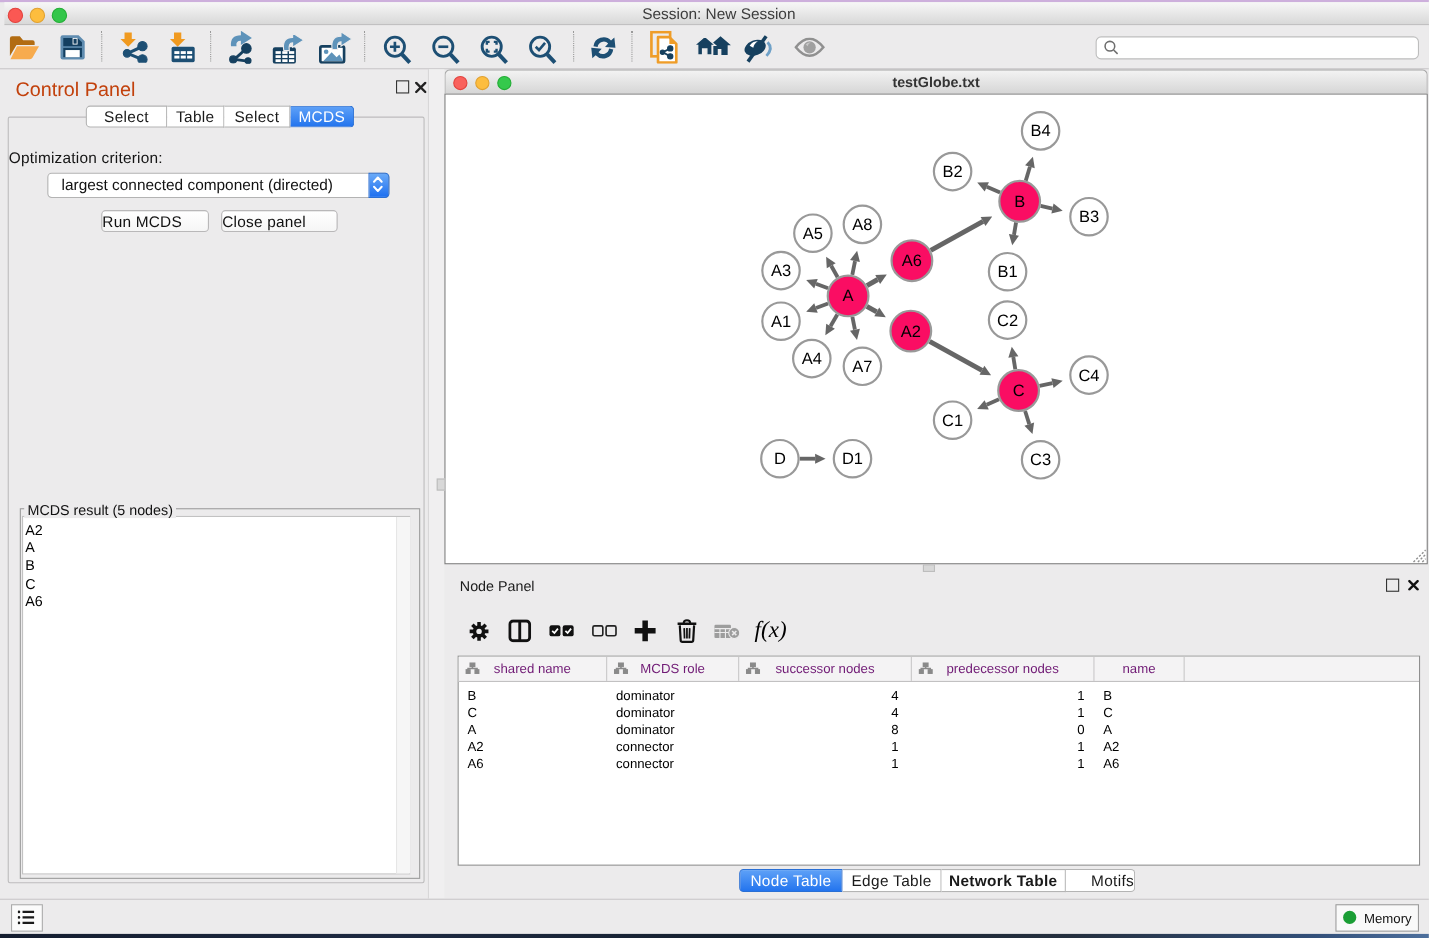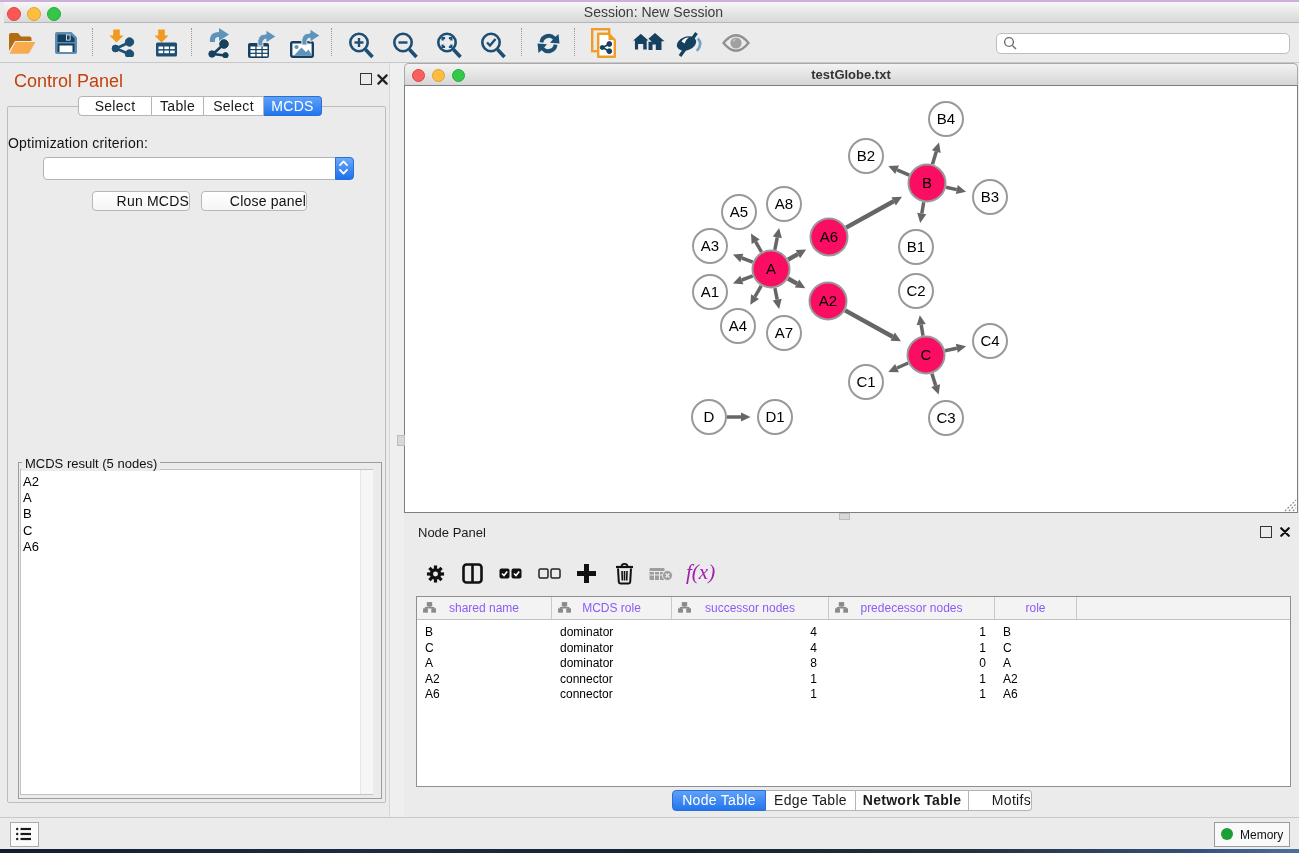"largest connected component (directed)" div.txt { html: none -> <div>largest connected component (directed)</div> }
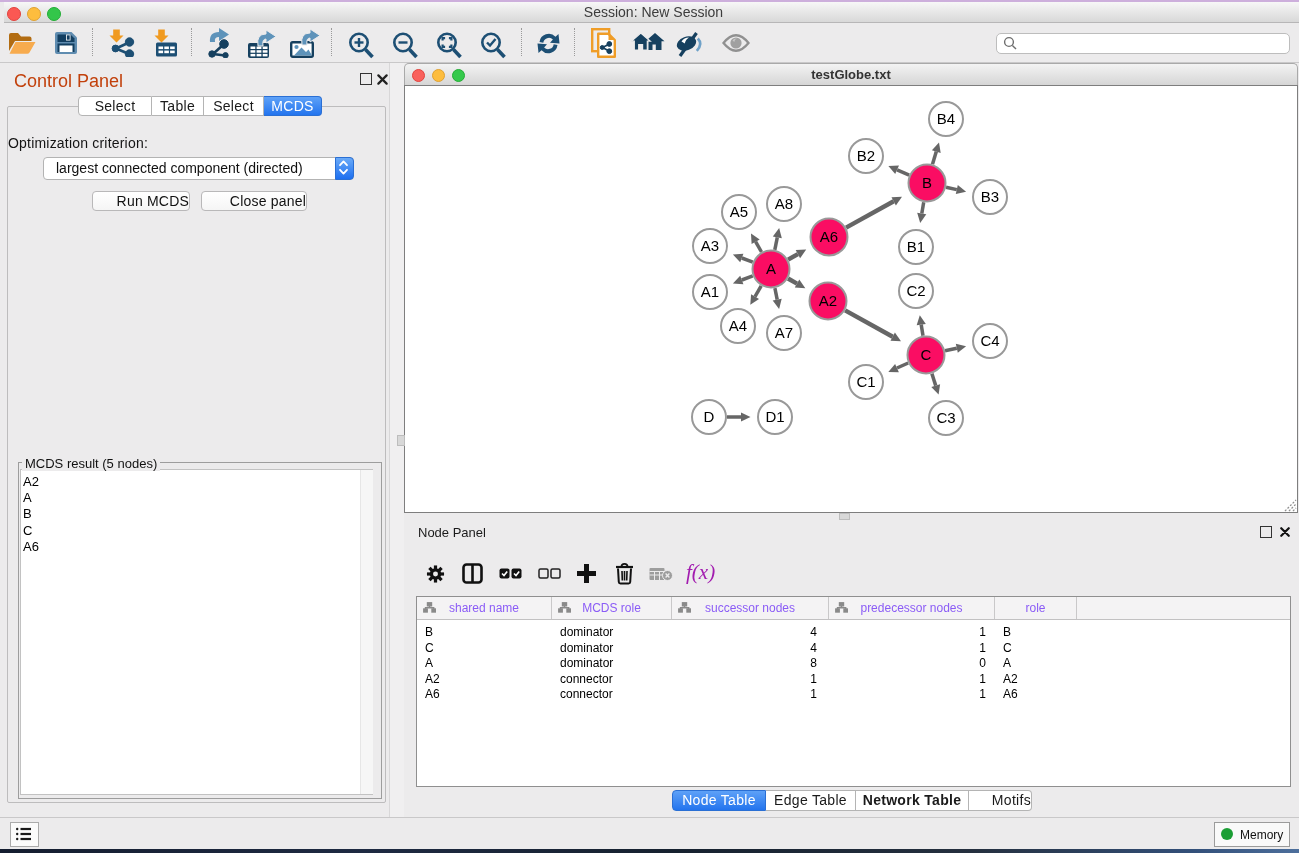"Run MCDS" .btn { text-align: right -> left }
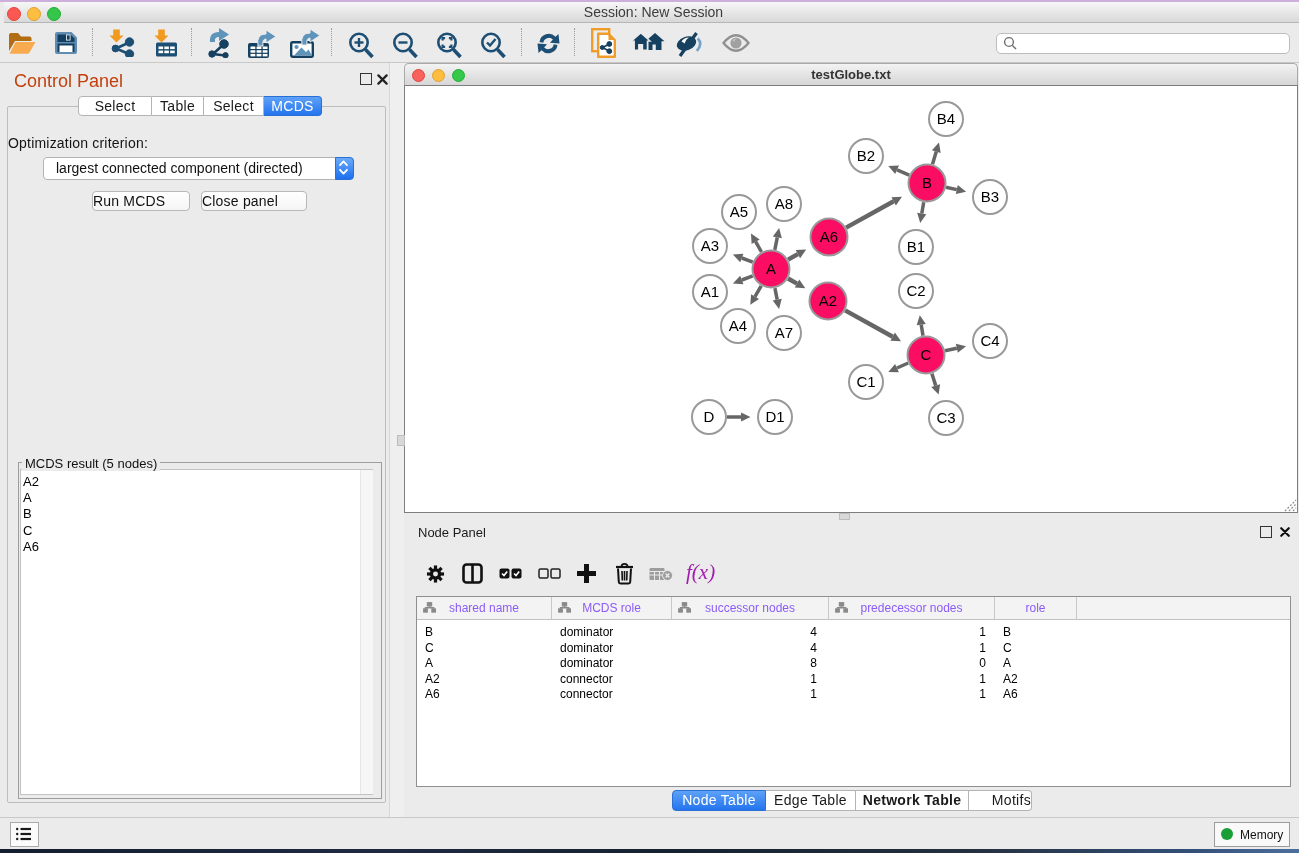"f(x)" div.abs { color: #a21caf -> #000000 }
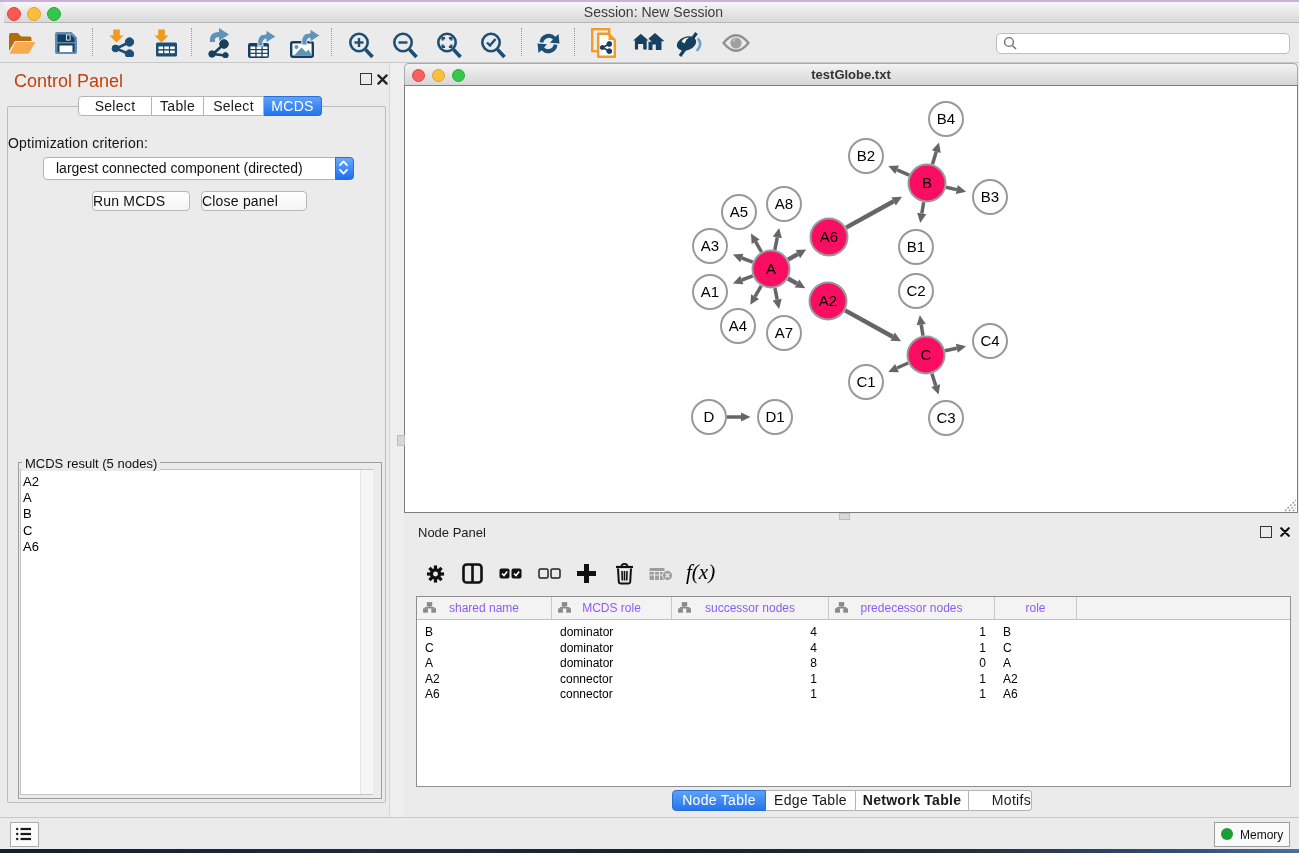"shared name" .th { color: #8b5cf6 -> #701a75 }
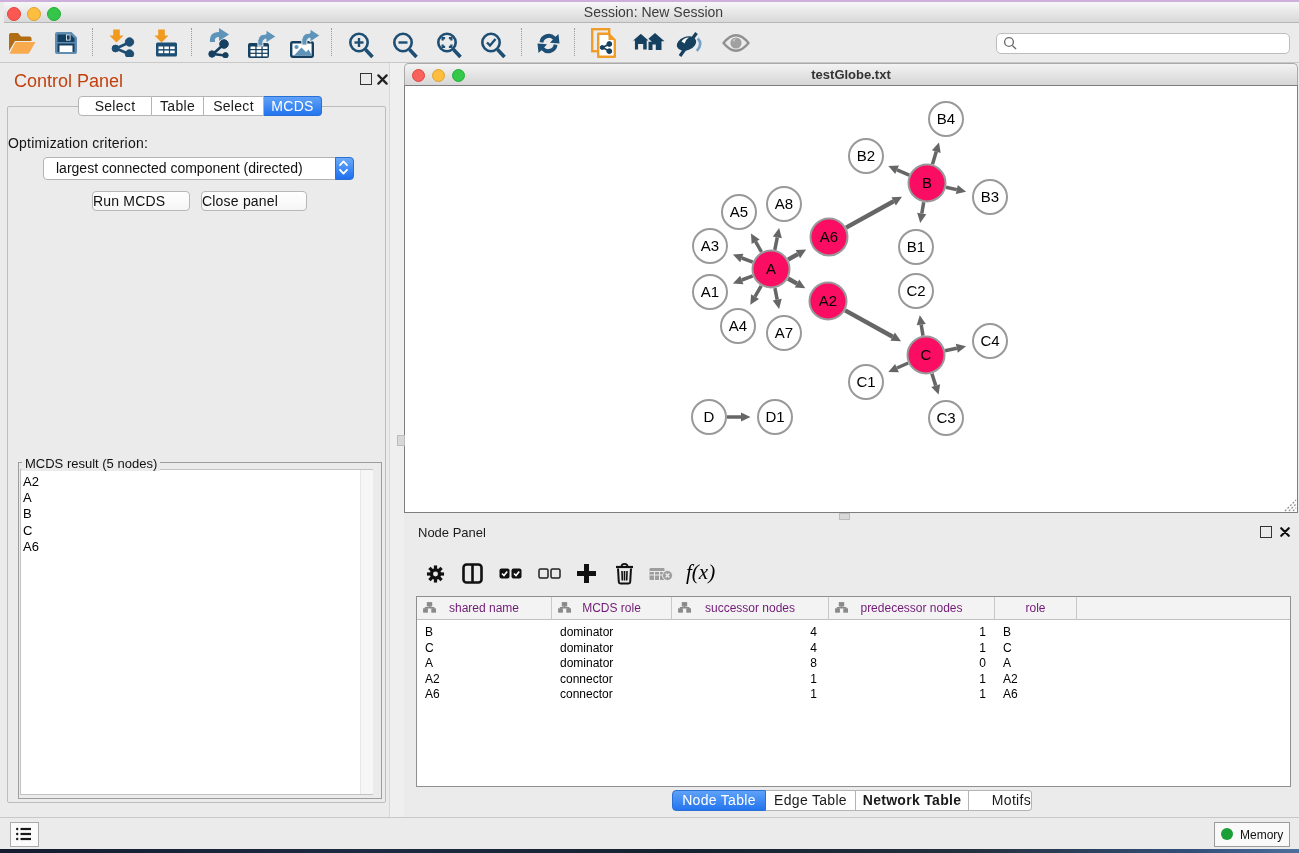"role" div.th { text: role -> name }
